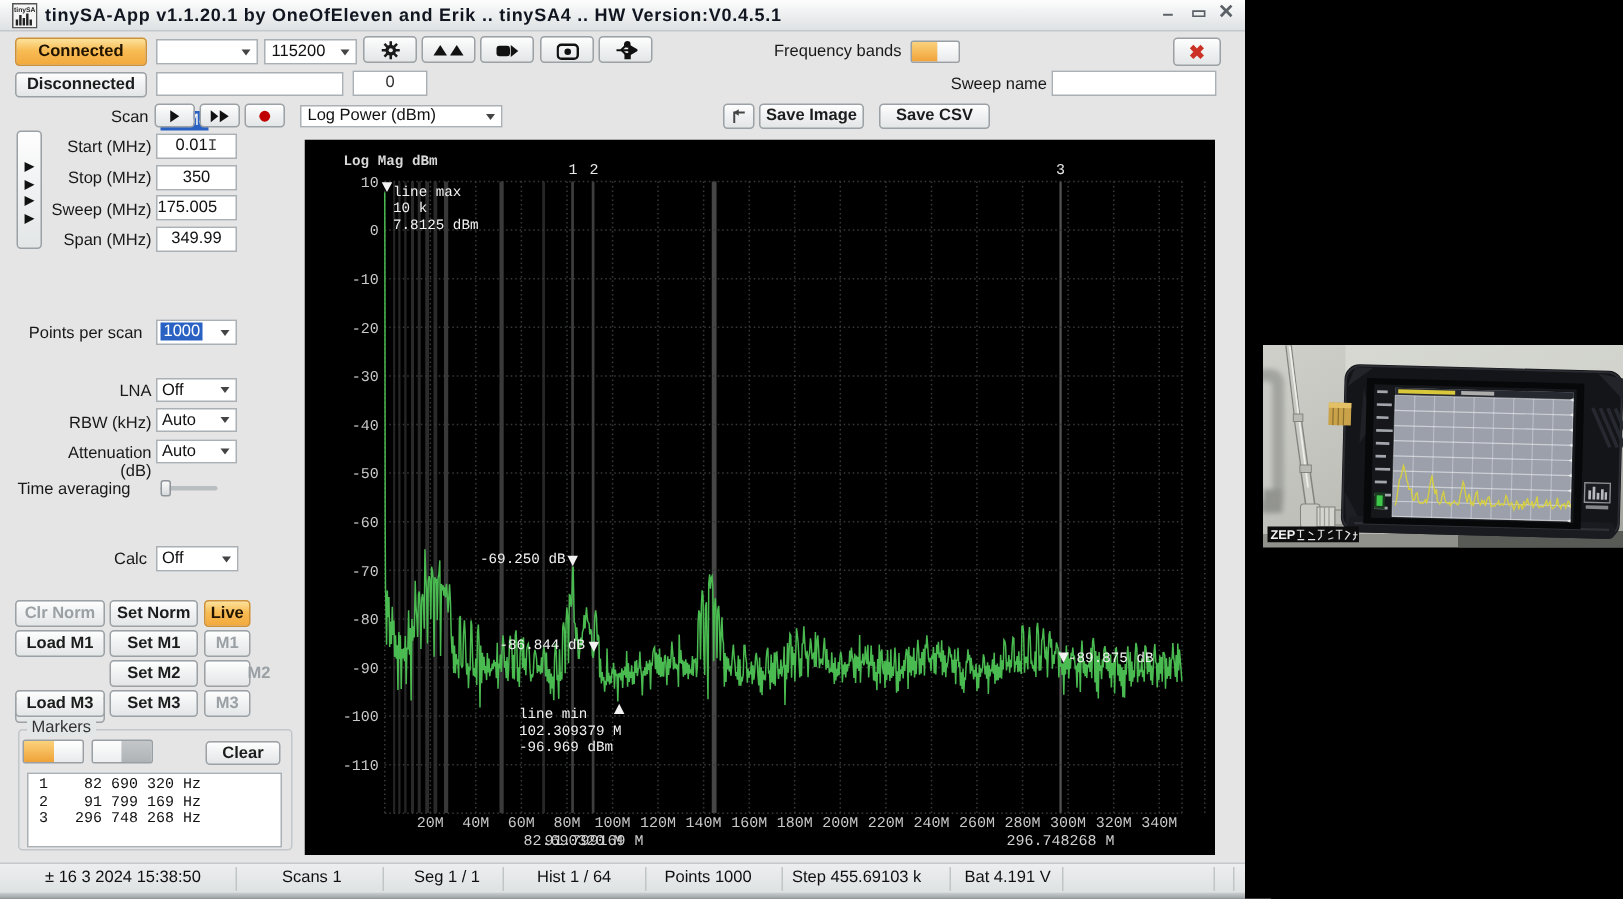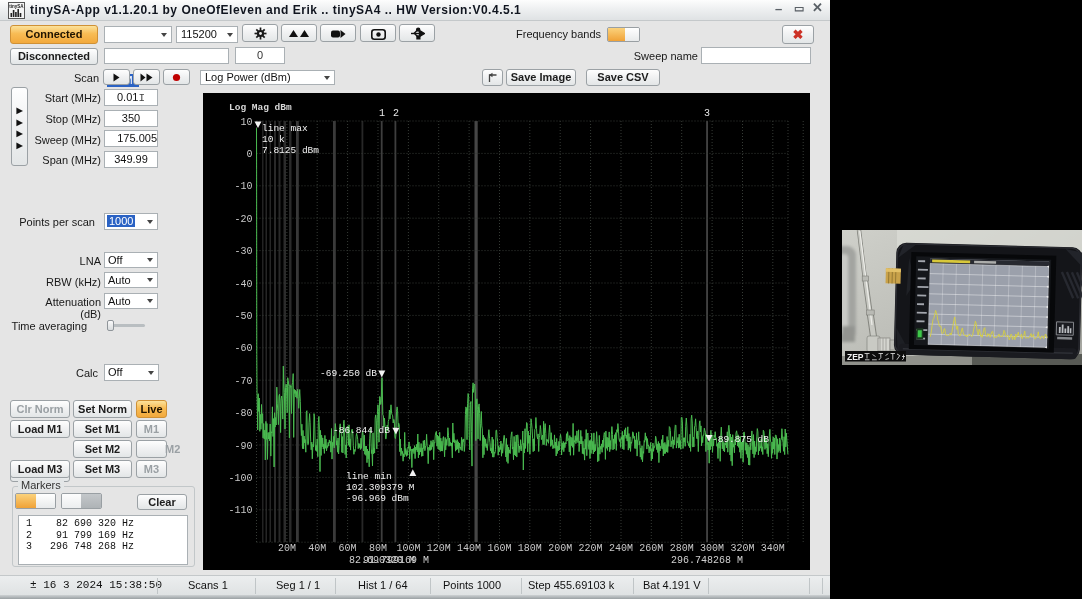"175.005" div.fld { text-align: right -> left }
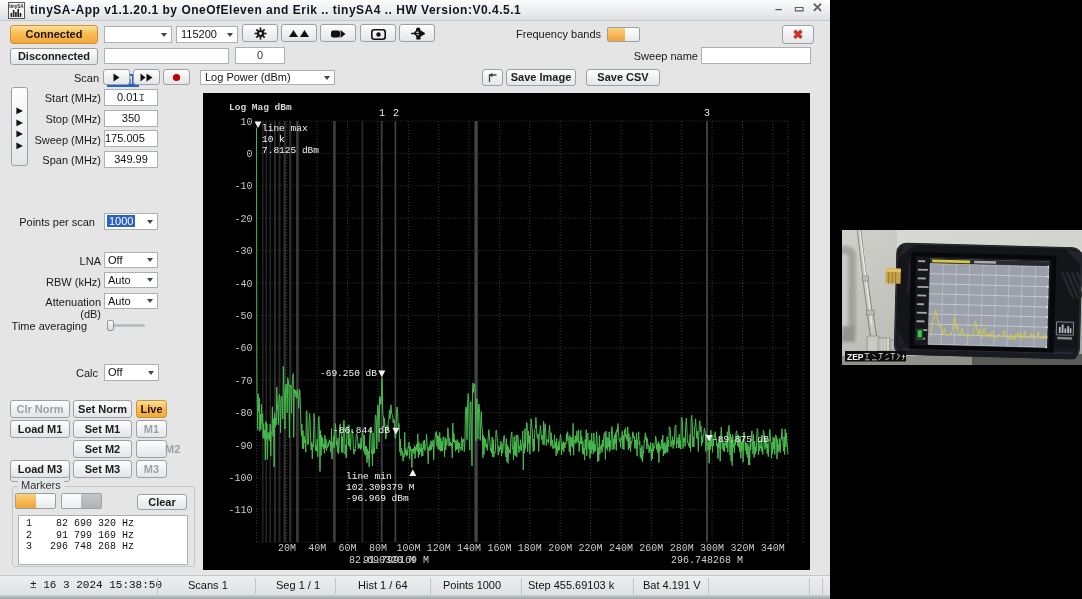"± 16 3 2024 15:38:50" span { font-family: Liberation Mono, monospace -> none }
